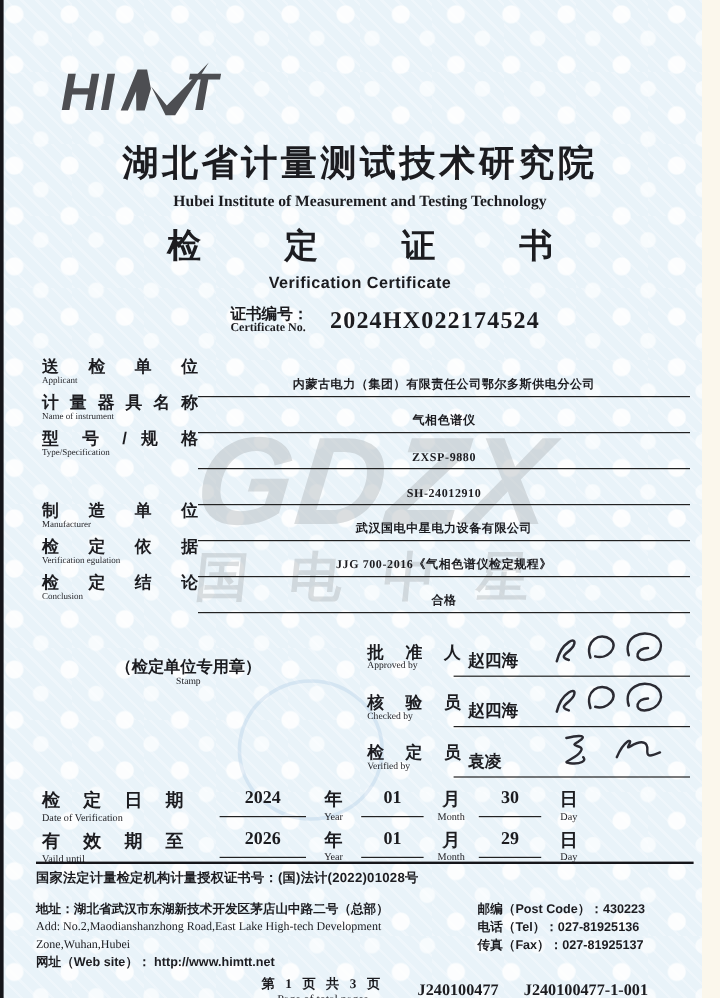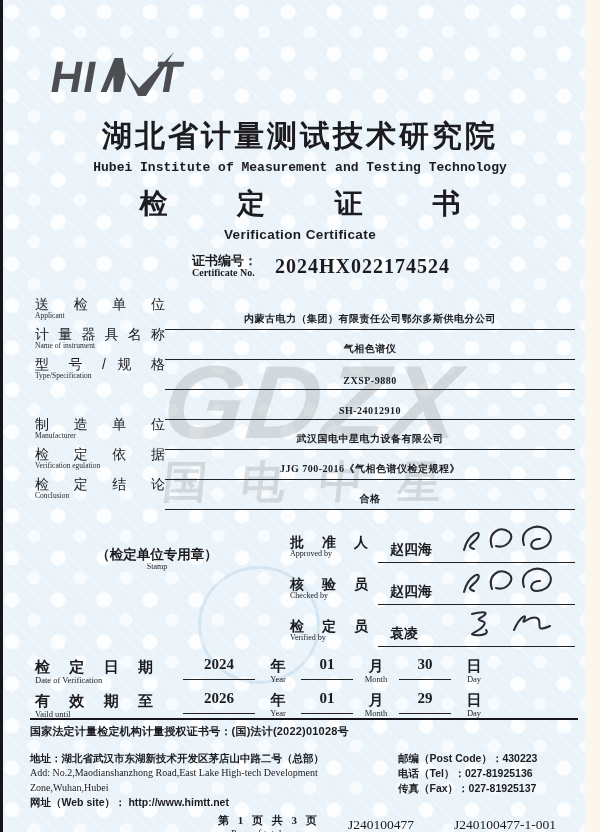"Hubei Institute of Measurement and" .org-en { font-family: Liberation Mono, monospace -> Liberation Serif, serif }
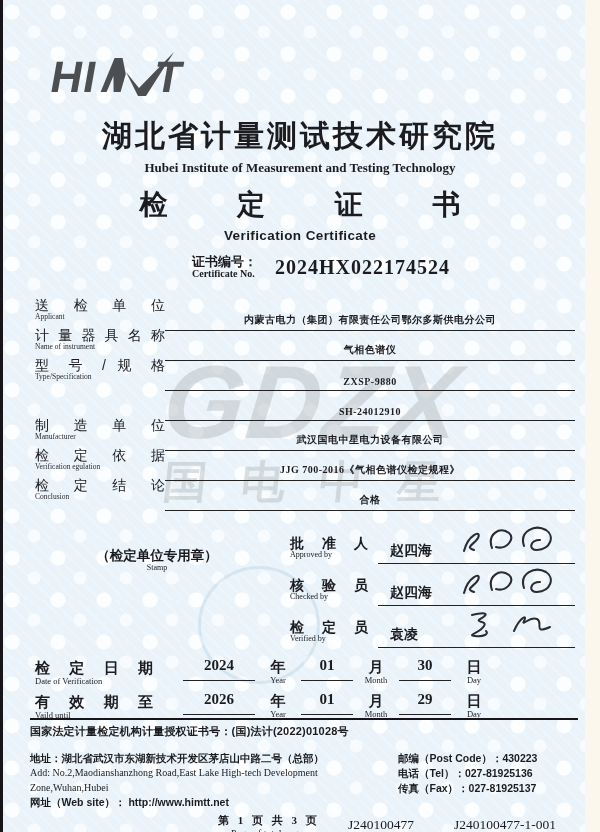"送 检 单 位" .flabel-cn { font-weight: normal -> bold }
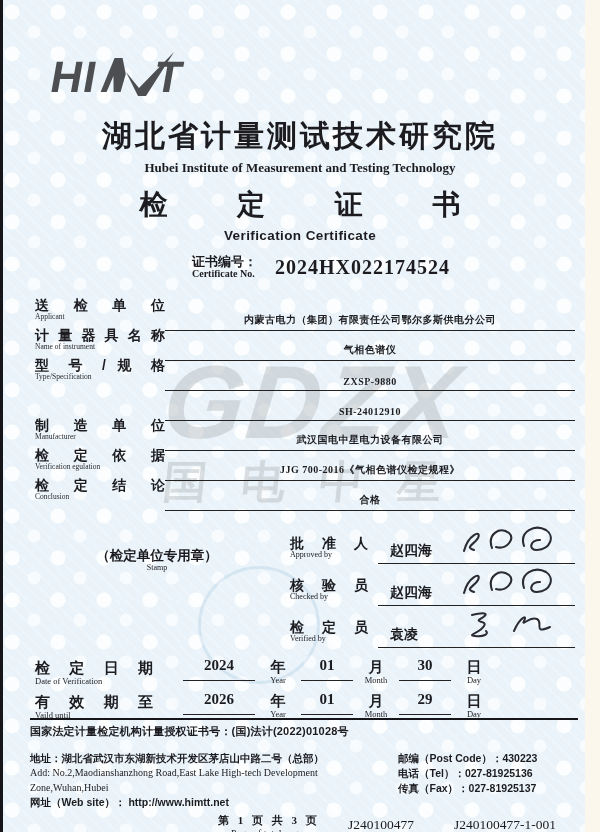"批 准 人" .siglabel { left: 0 -> 16px }
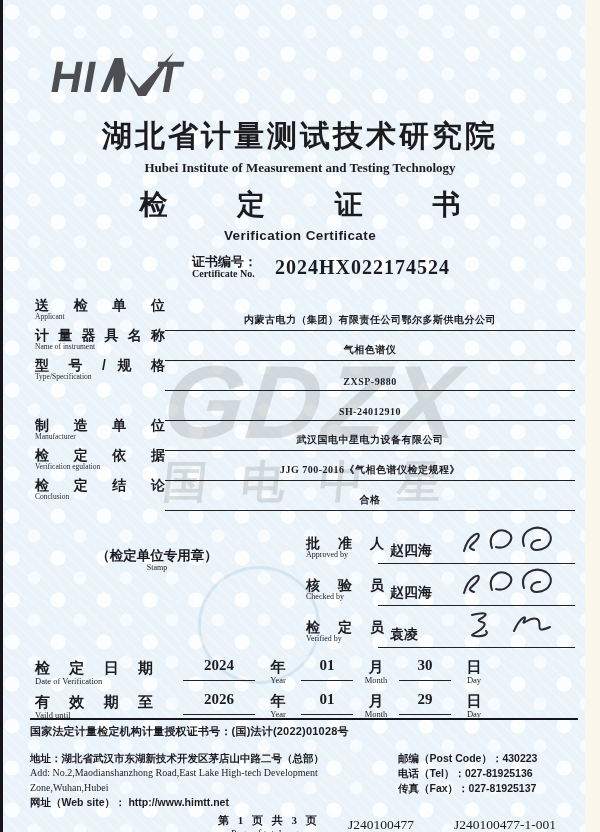"J240100477" .f-nums { font-weight: normal -> bold; gap: 40px -> 21px }
